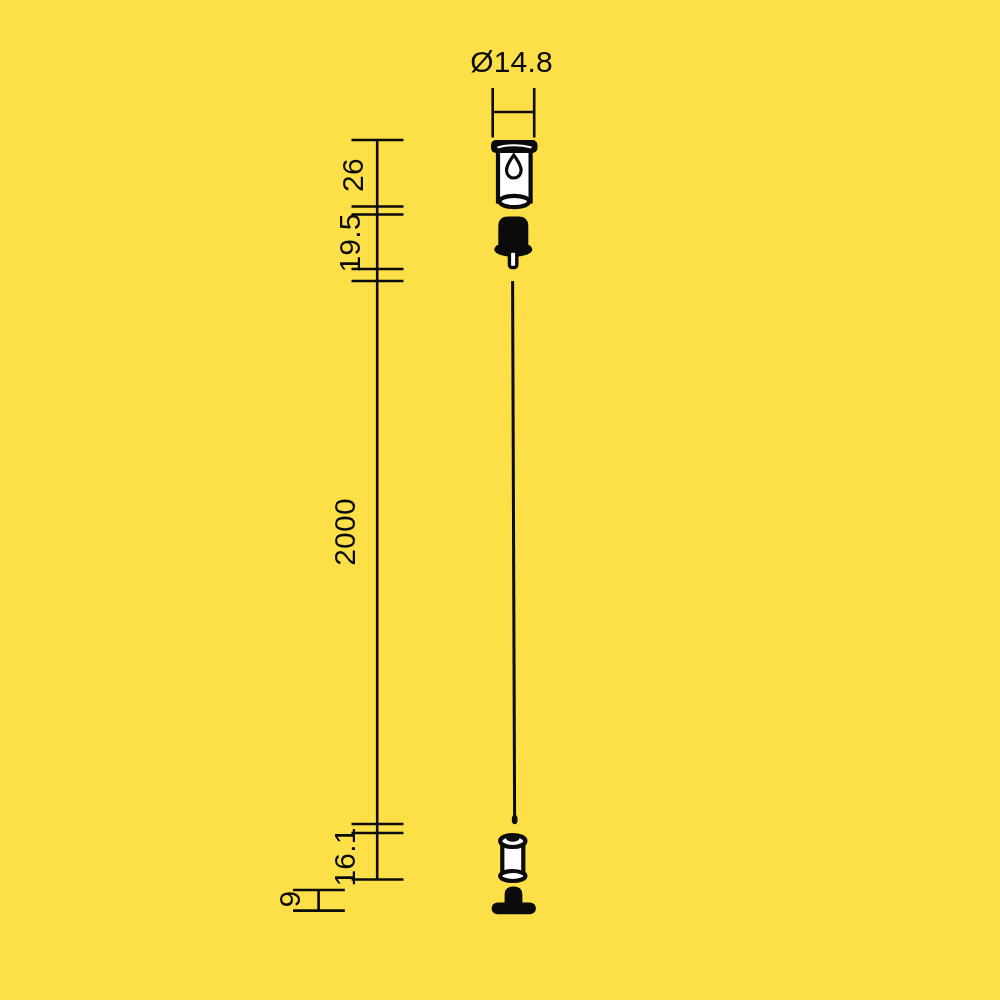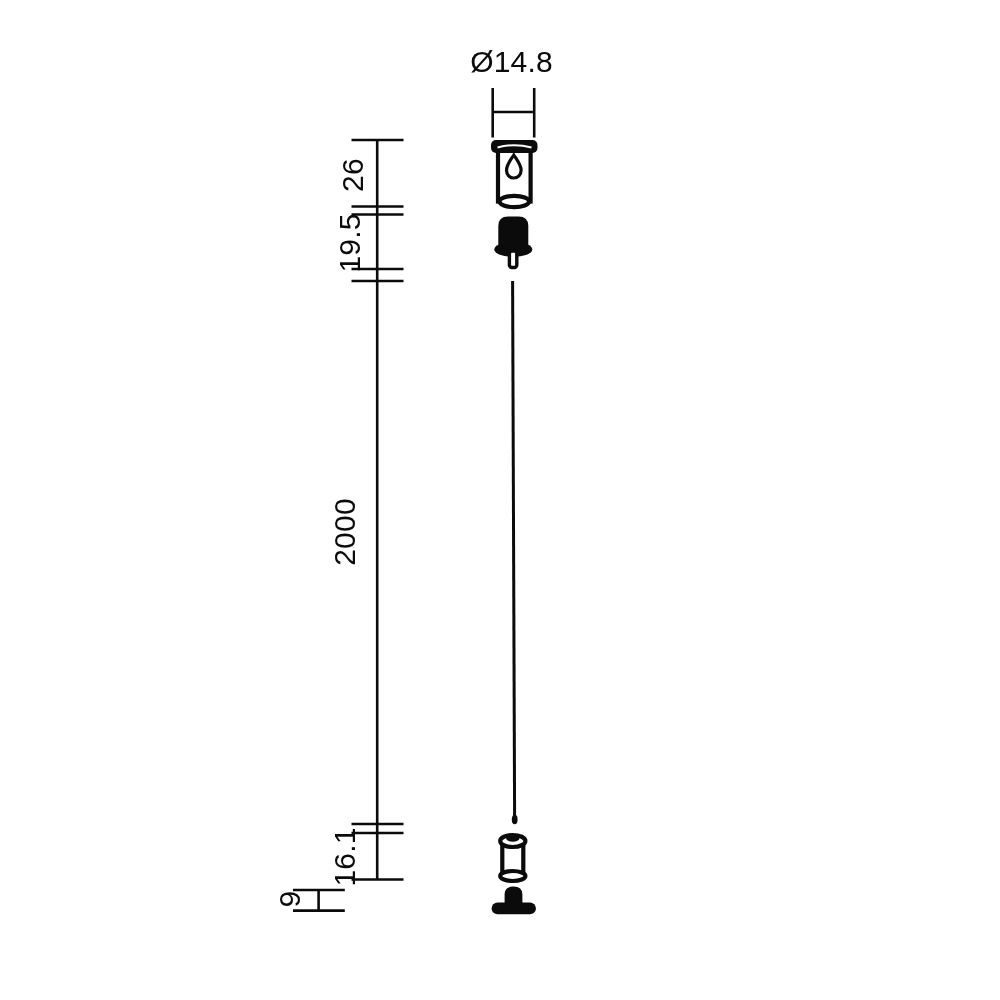"Ø14.8" .canvas { background: #ffffff -> #fde047 }
